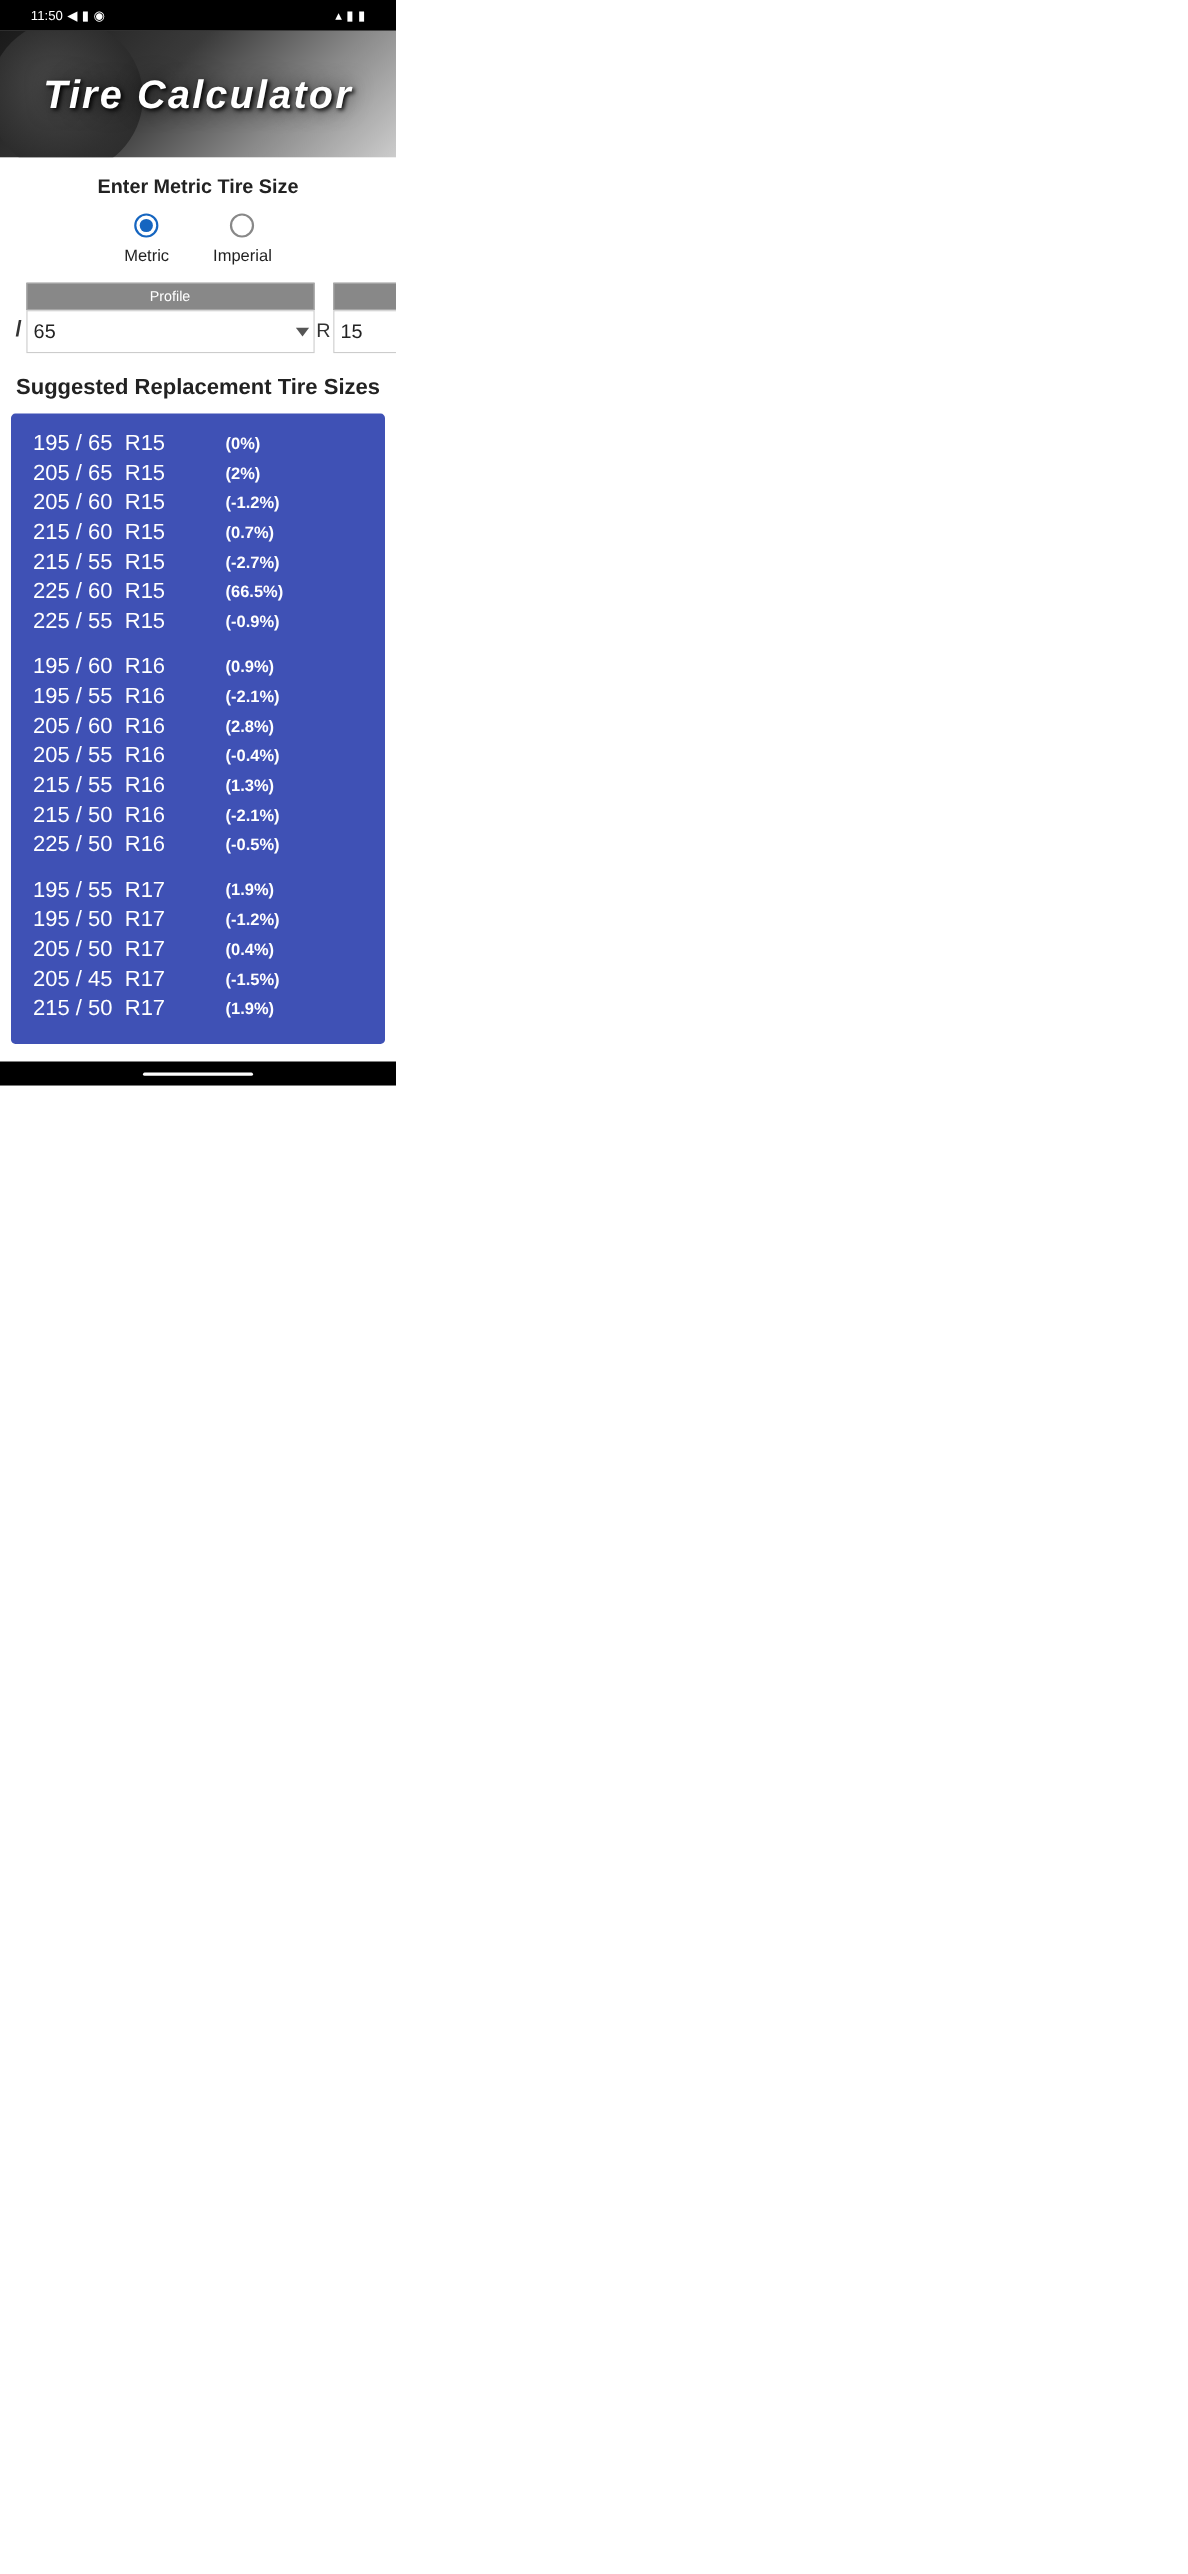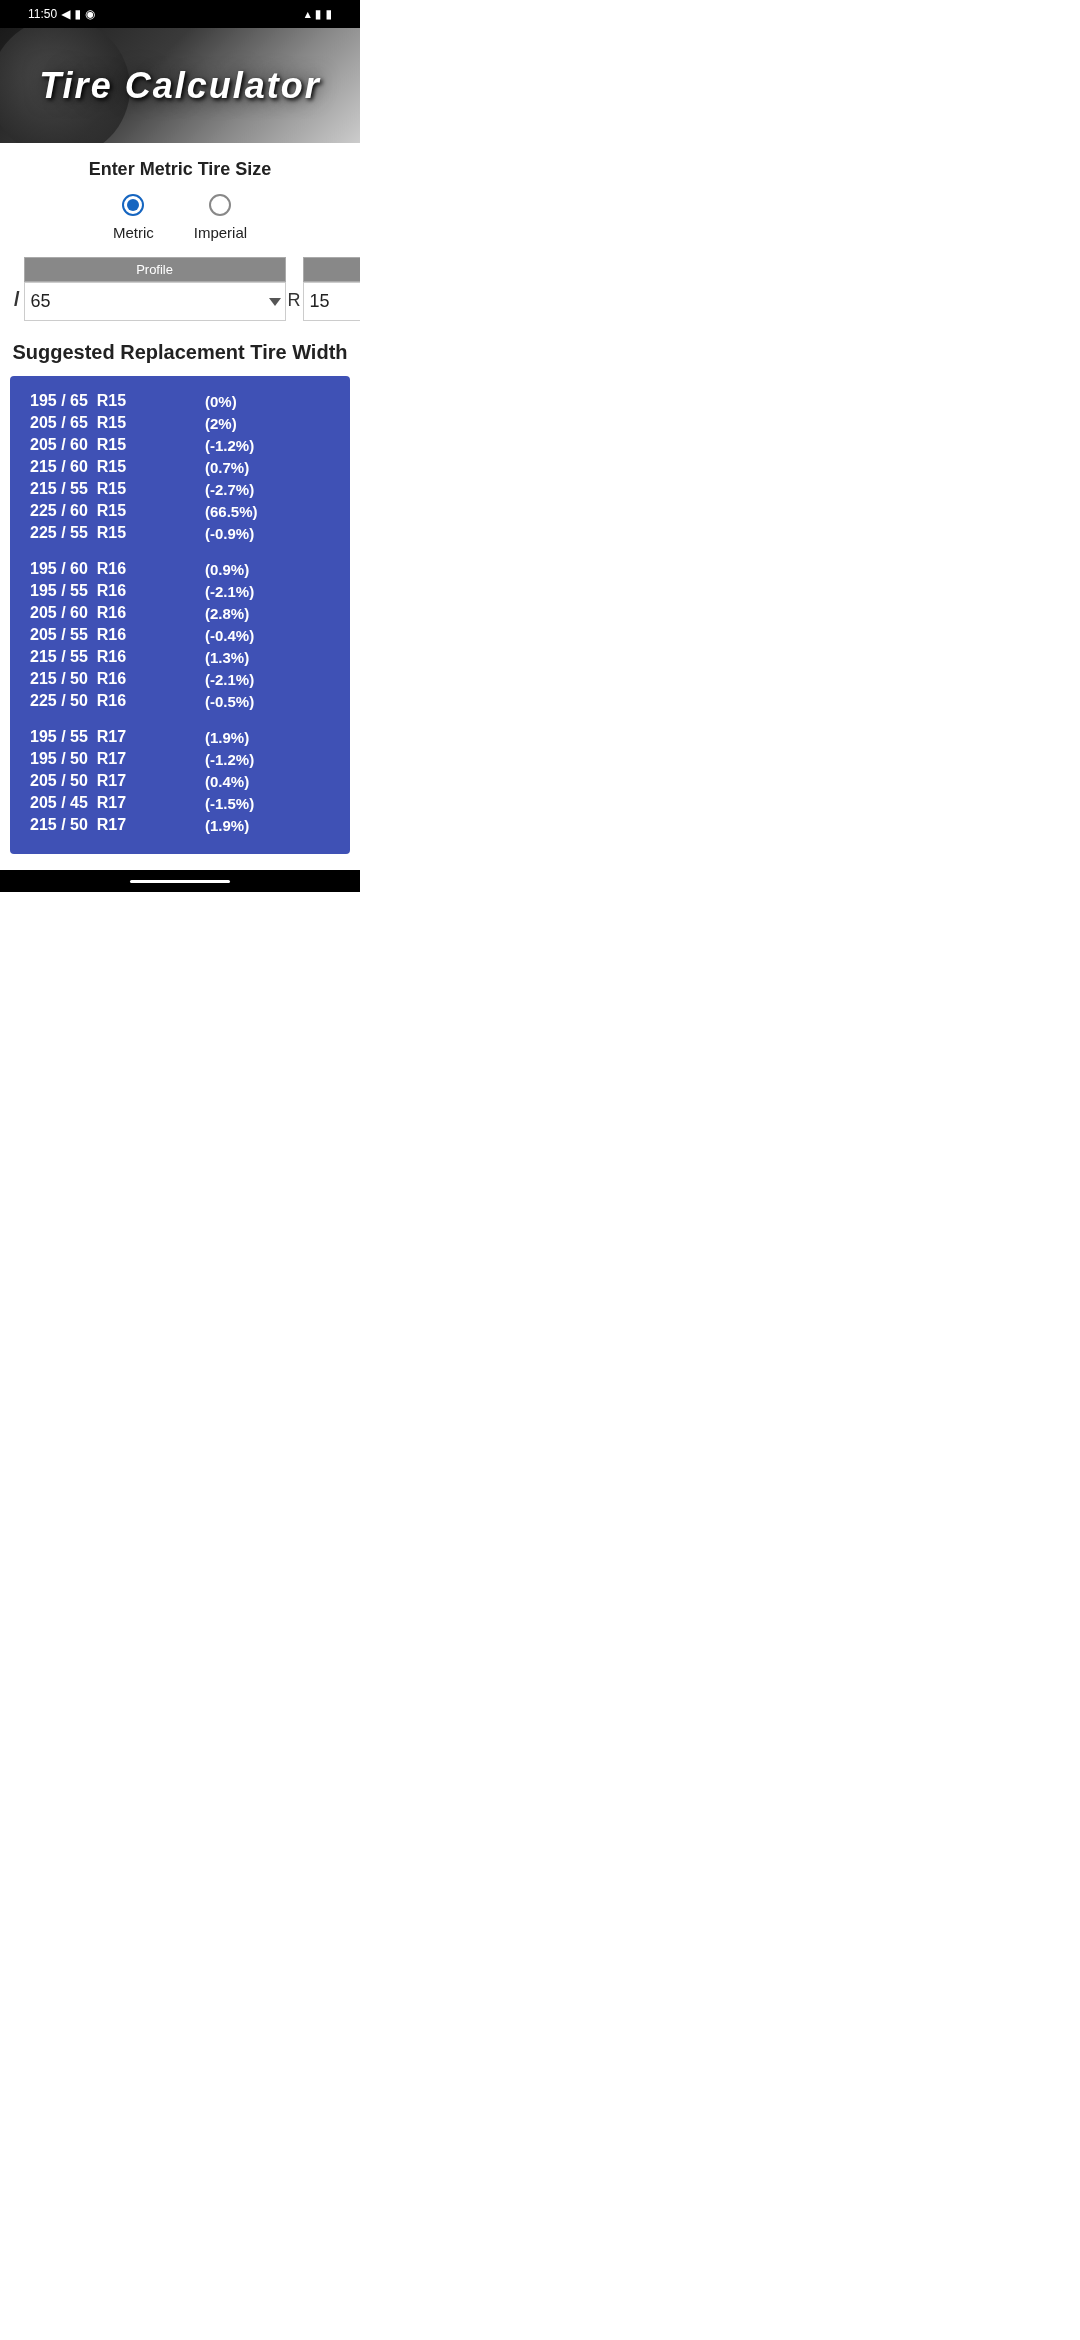"Suggested Replacement Tire Width" div.suggested-title { text: Width -> Sizes }
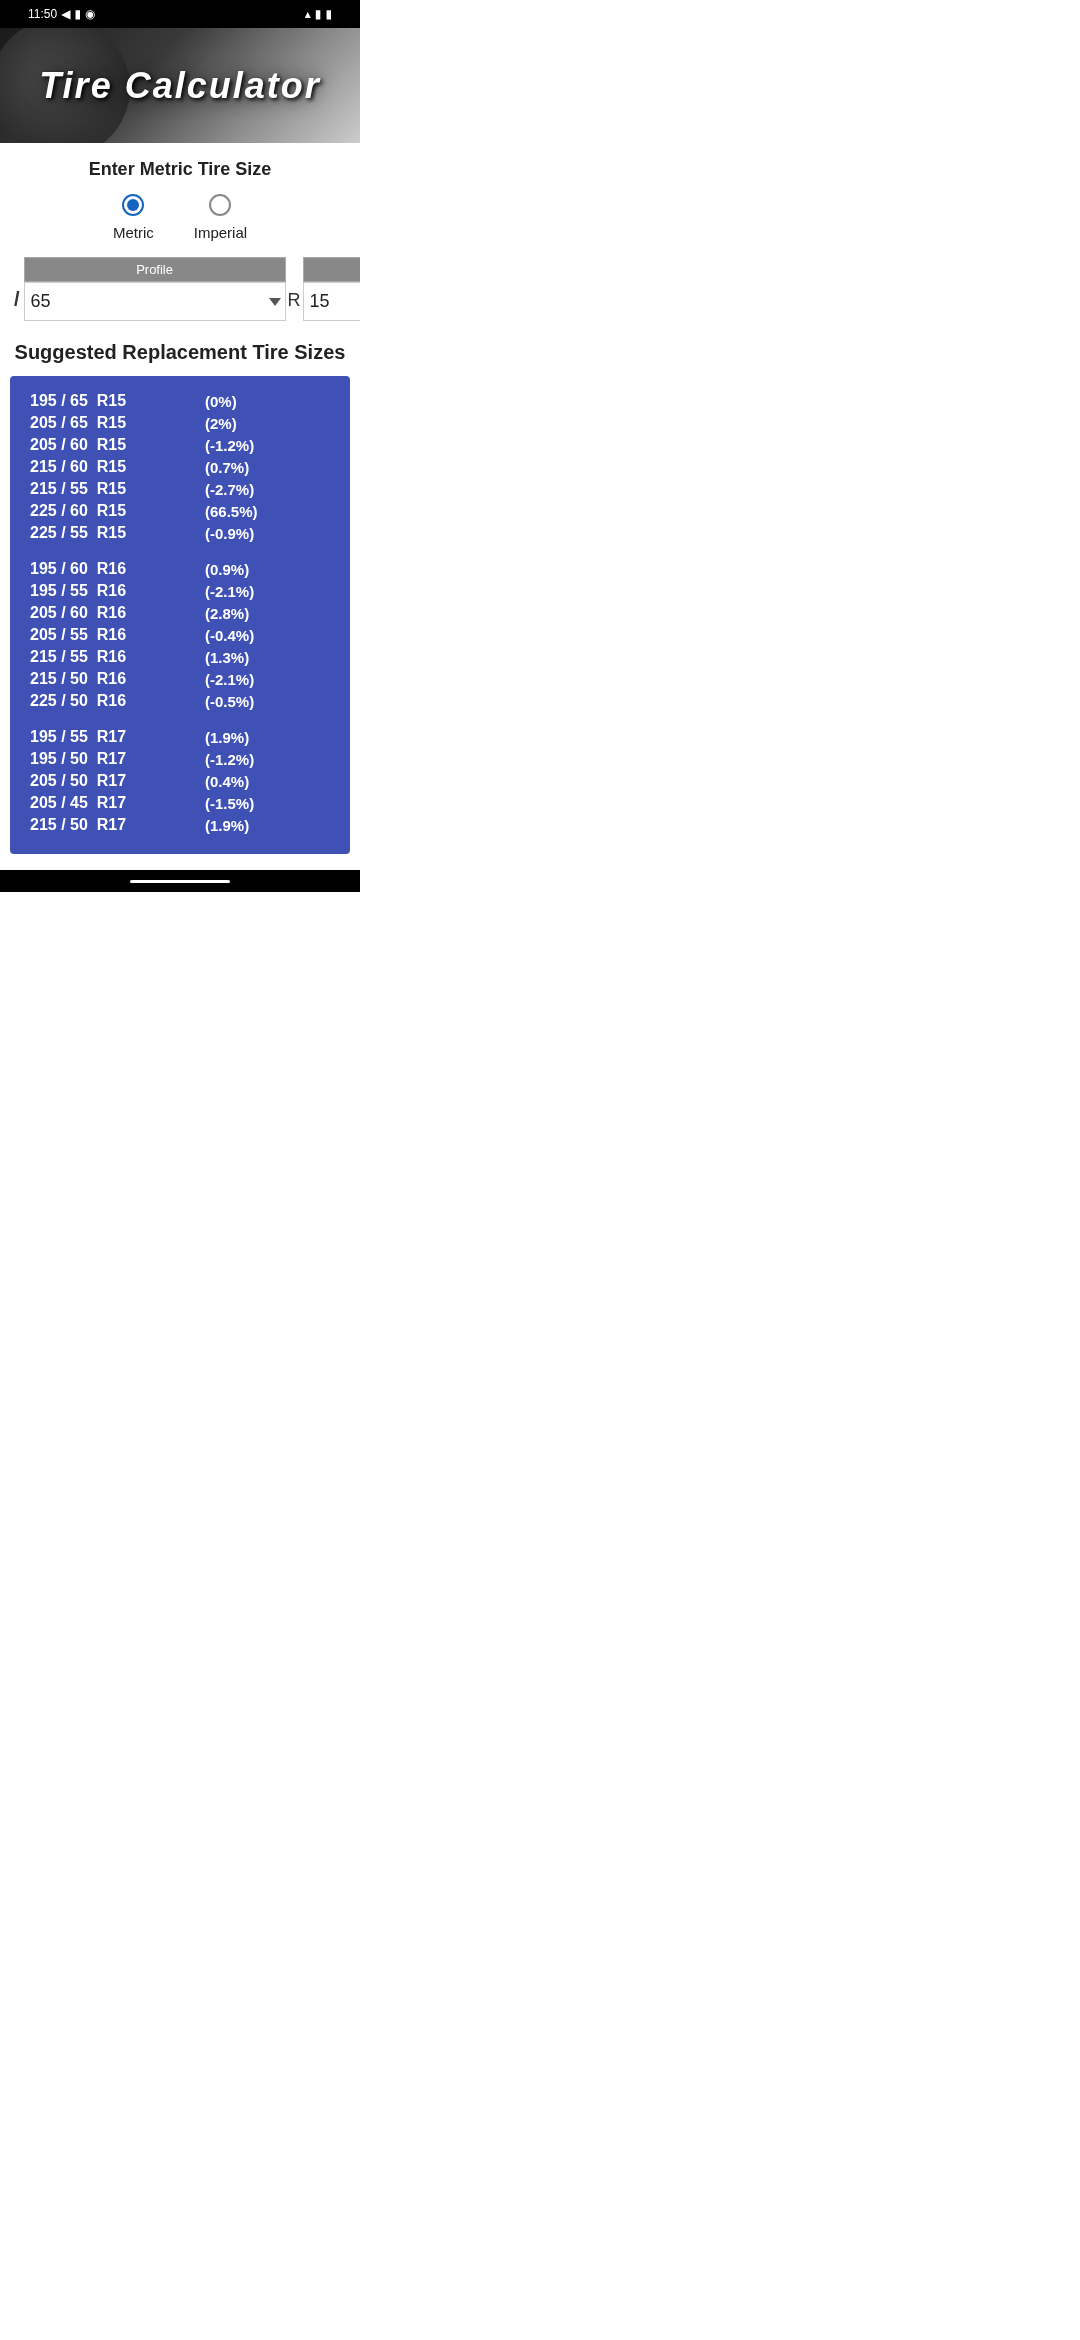"195 / 65 R15" .result-item-text { font-size: 16px -> 20px; font-weight: bold -> normal }
